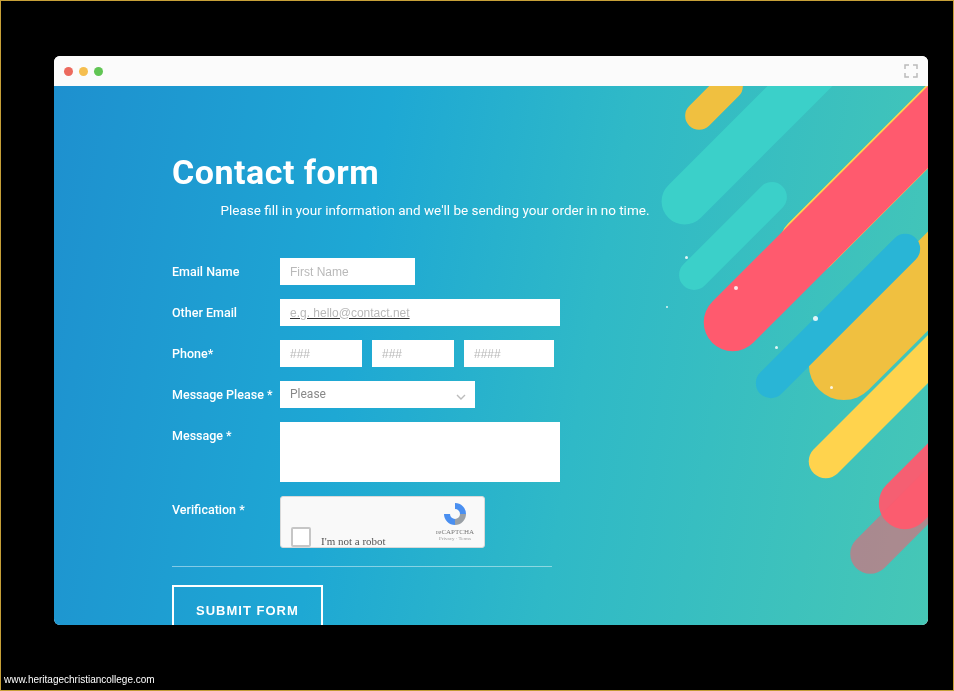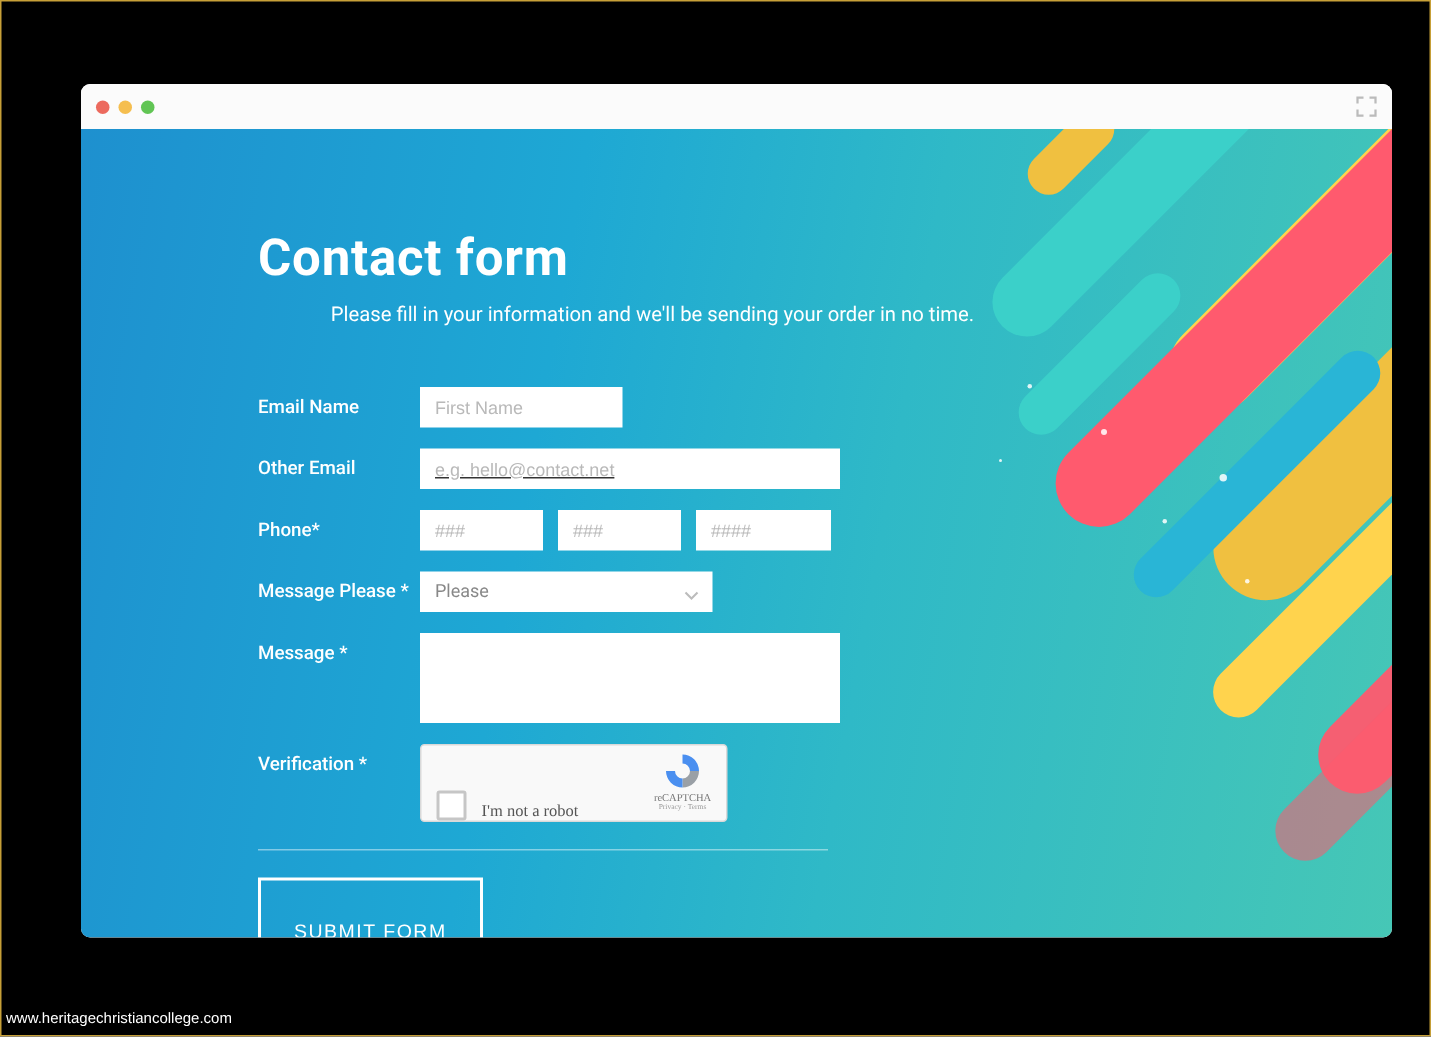"SUBMIT FORM" .submit { font-weight: 400 -> 700; padding: 26px 22px -> 16px 22px }
